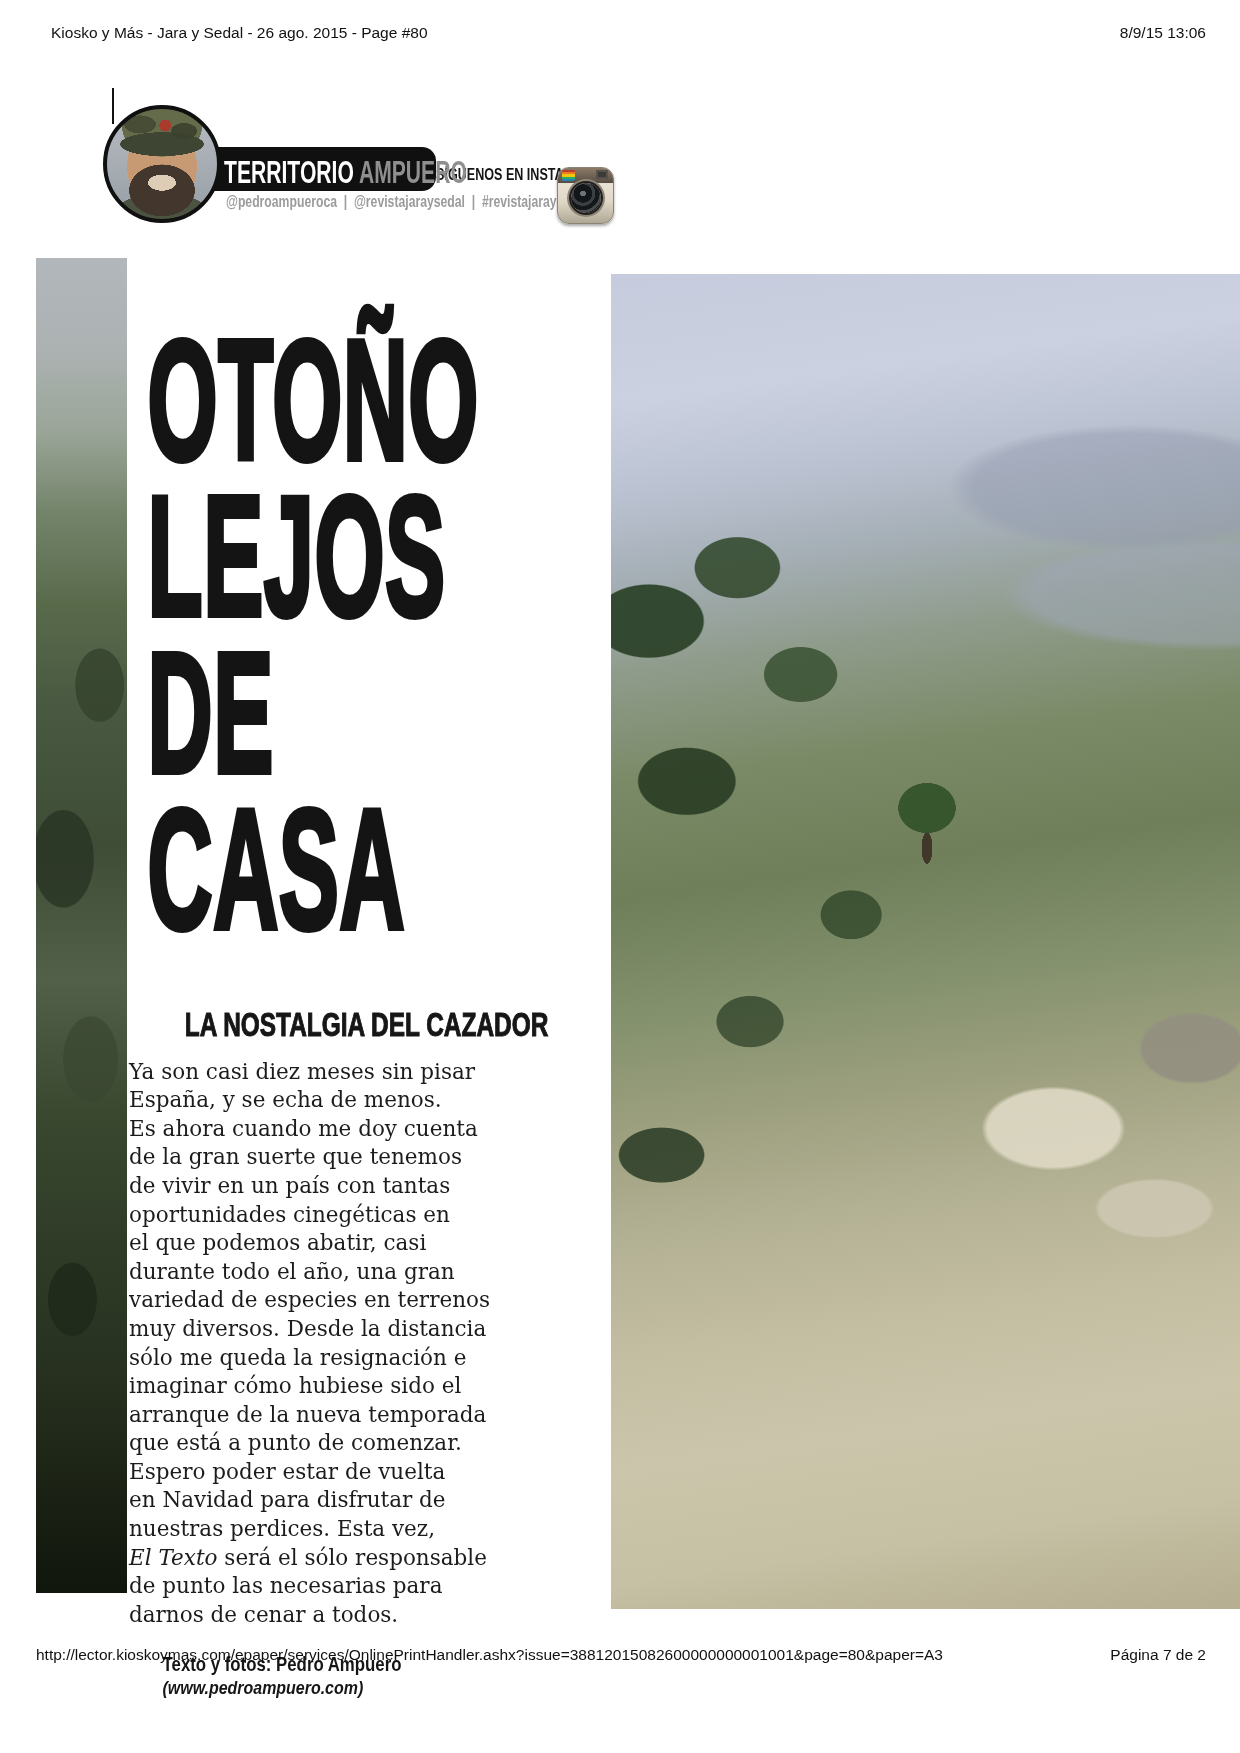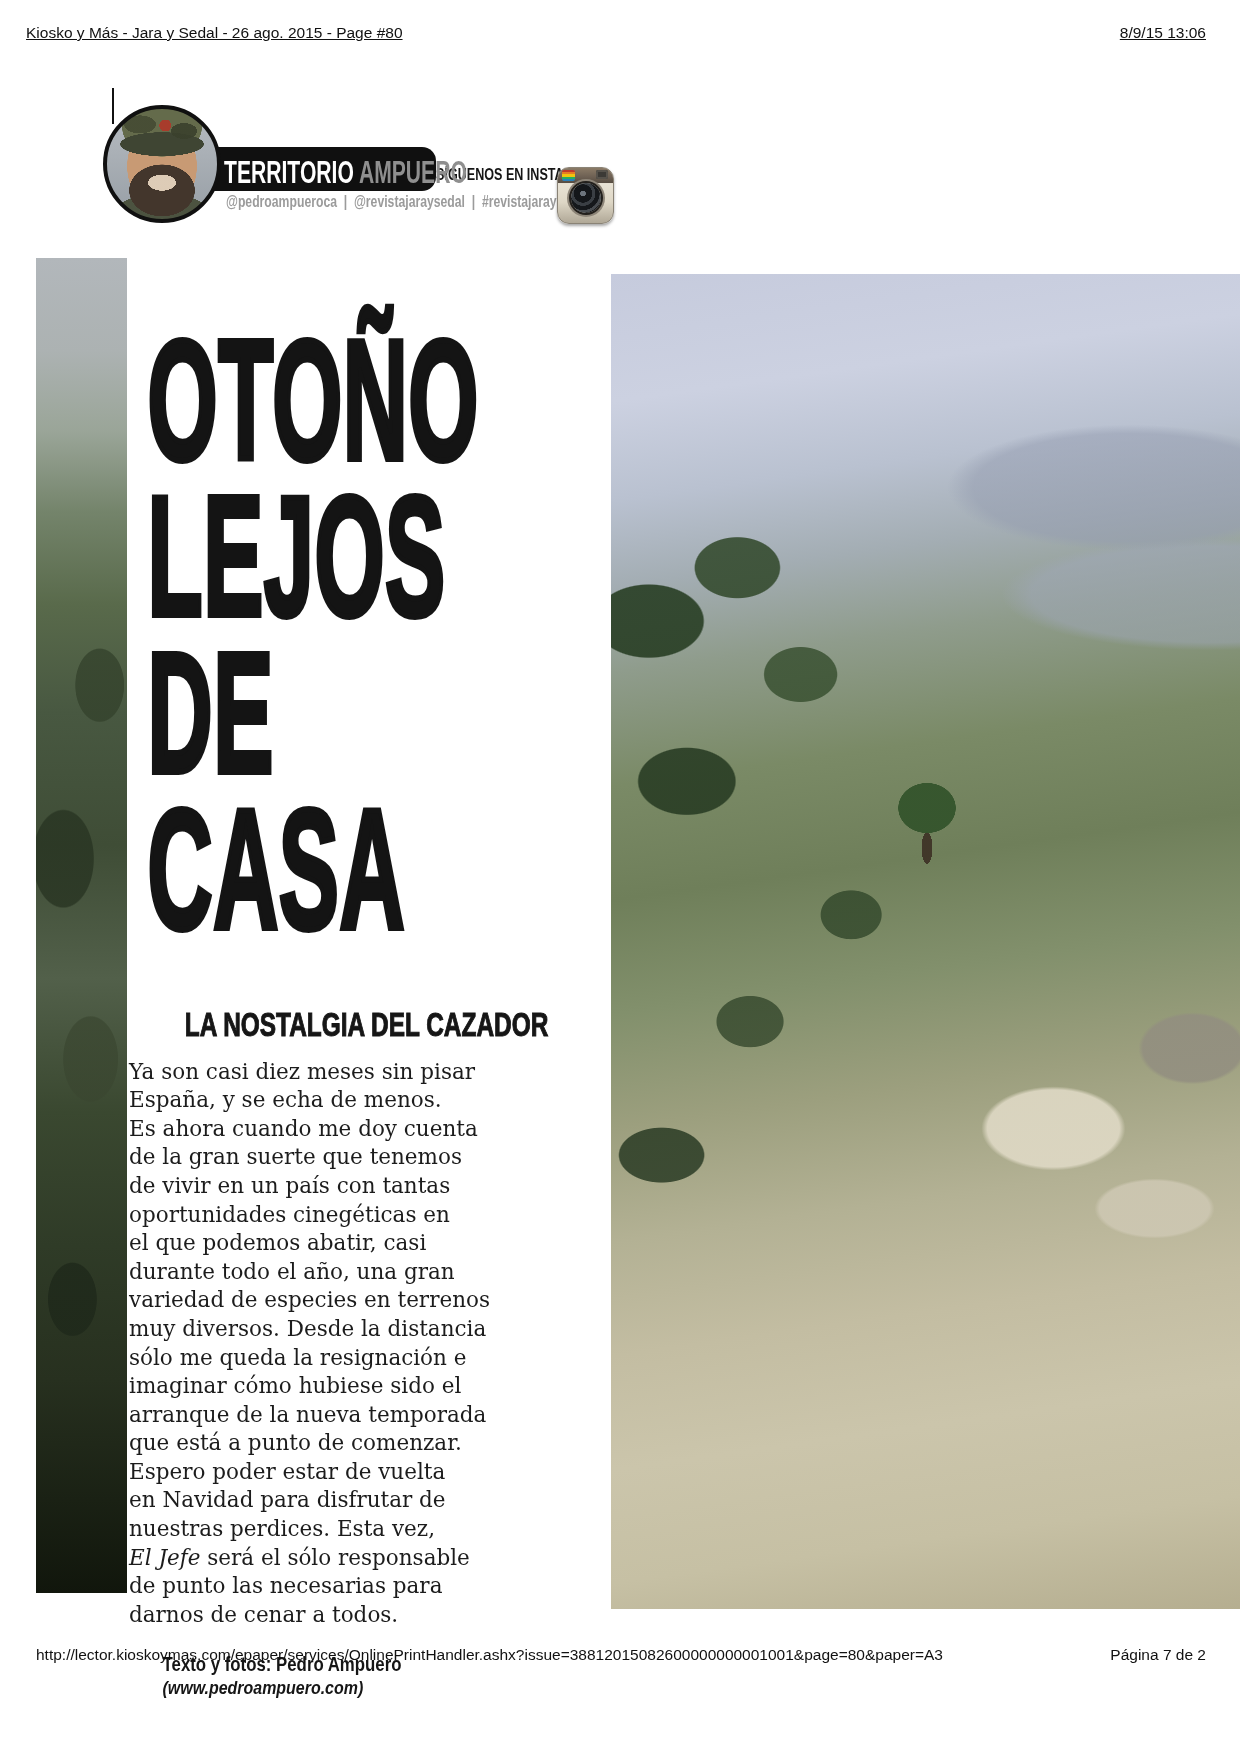"Kiosko y Más - Jara" .doc-header { left: 26px -> 51px; text-decoration: underline -> none }
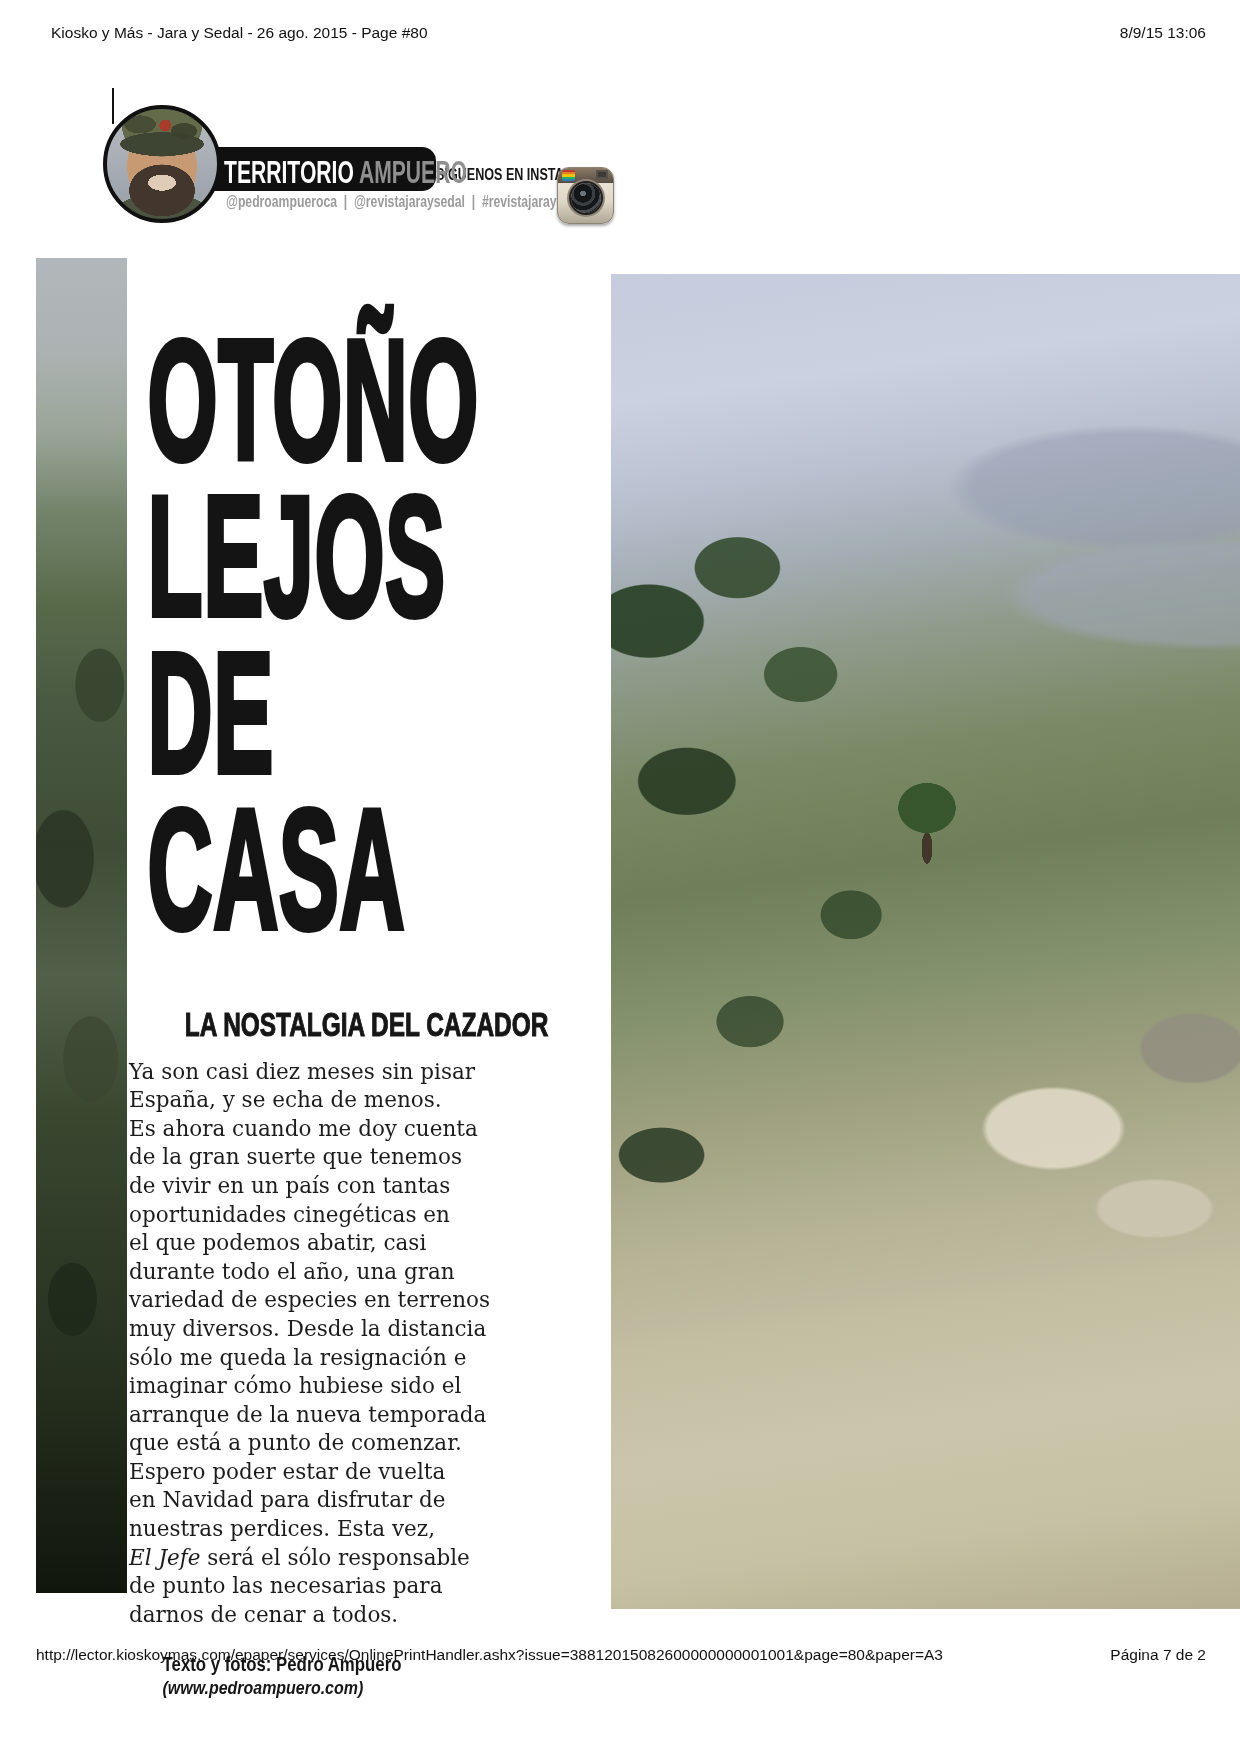"El Jefe" em { text: Jefe -> Texto }
